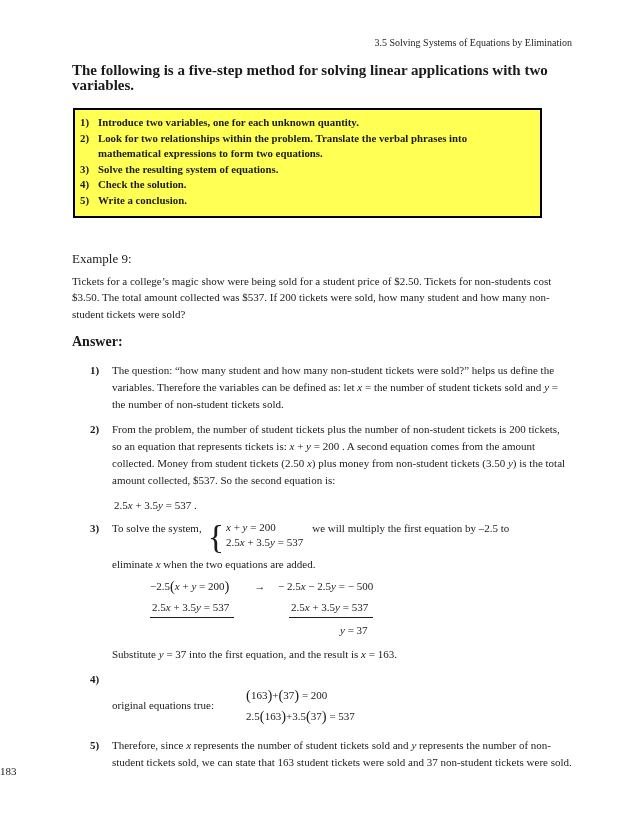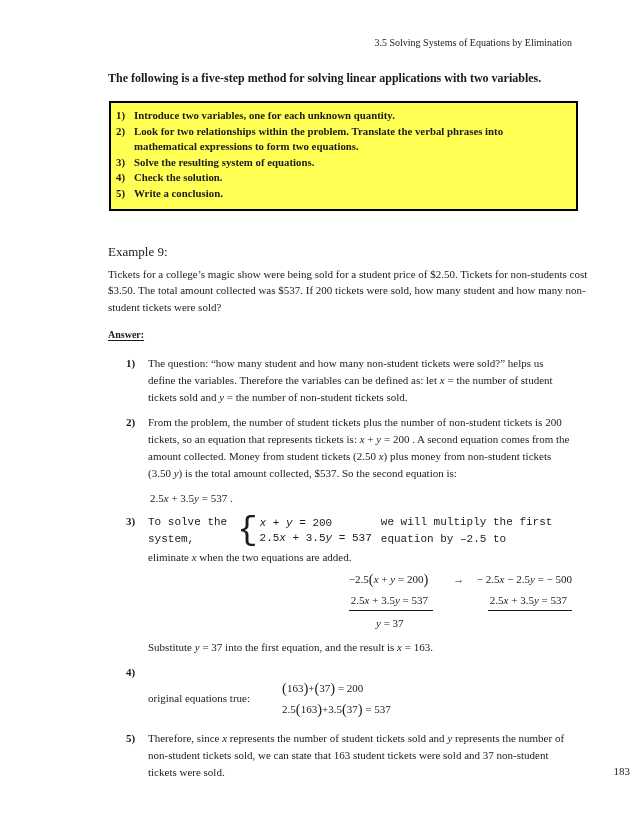"3.5 Solving Systems of Equations" .page { padding-left: 36px -> none }
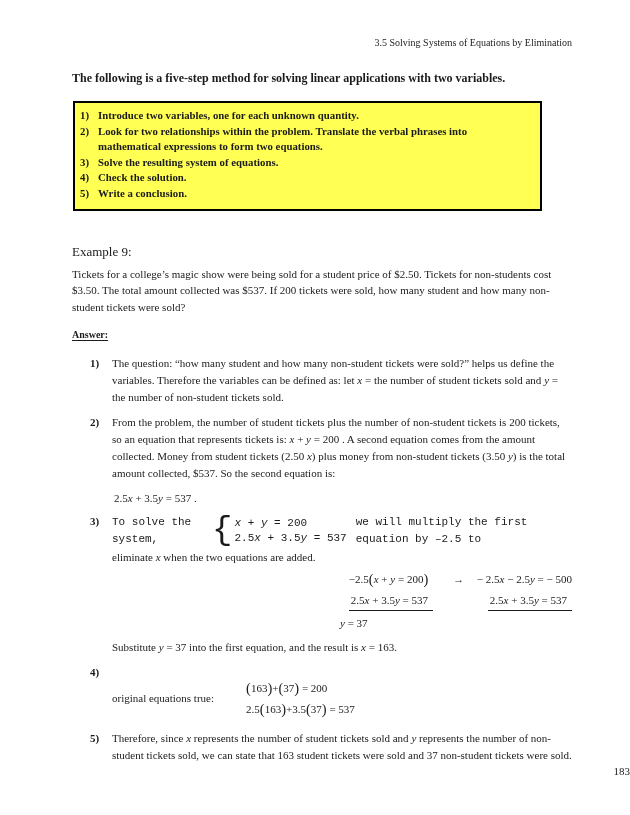"The following is a five-step" .intro { font-size: 12px -> 15px; margin: 22px 58px 0 72px -> 14px 58px 0 72px }
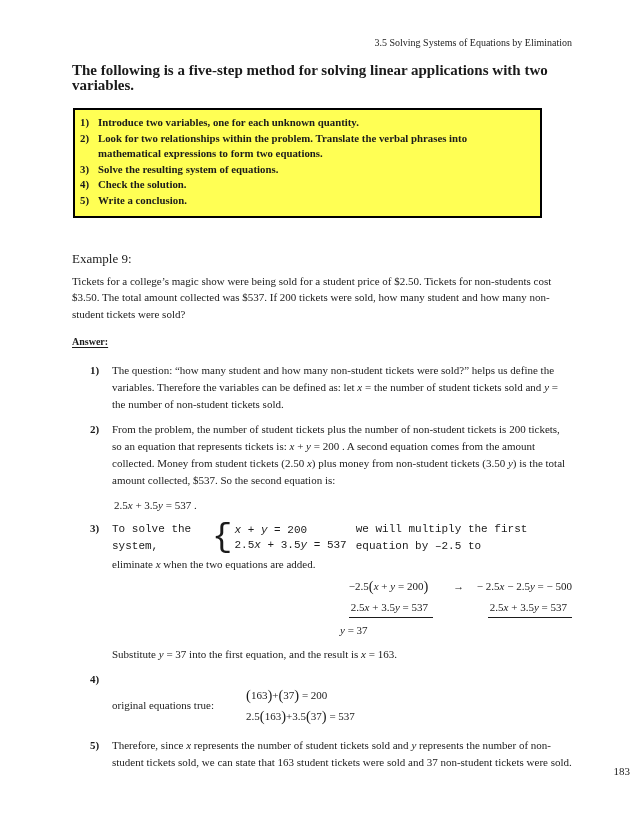"Answer:" .answer-label { font-size: 10px -> 14px; text-decoration: underline -> none }
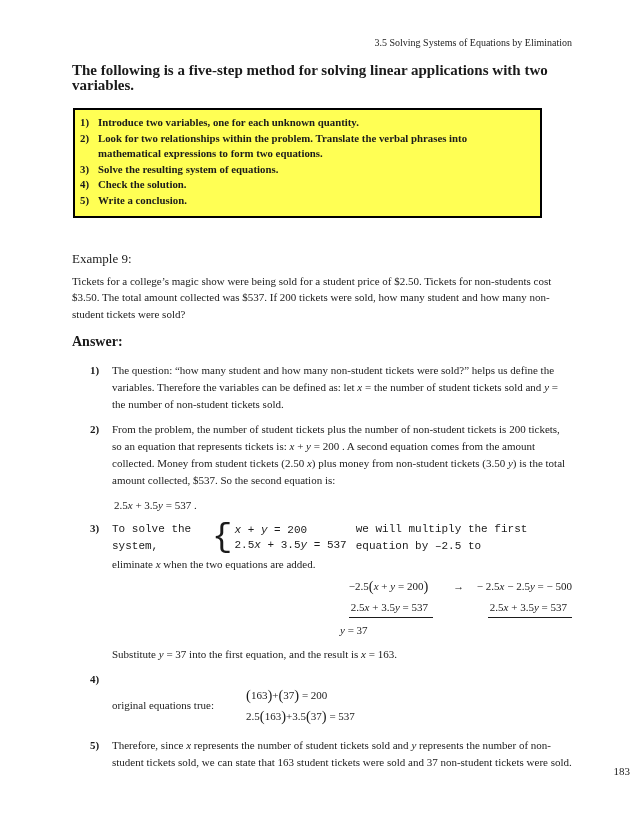"To solve the system," .srow { align-items: center -> none; font-family: Liberation Mono, monospace -> none }
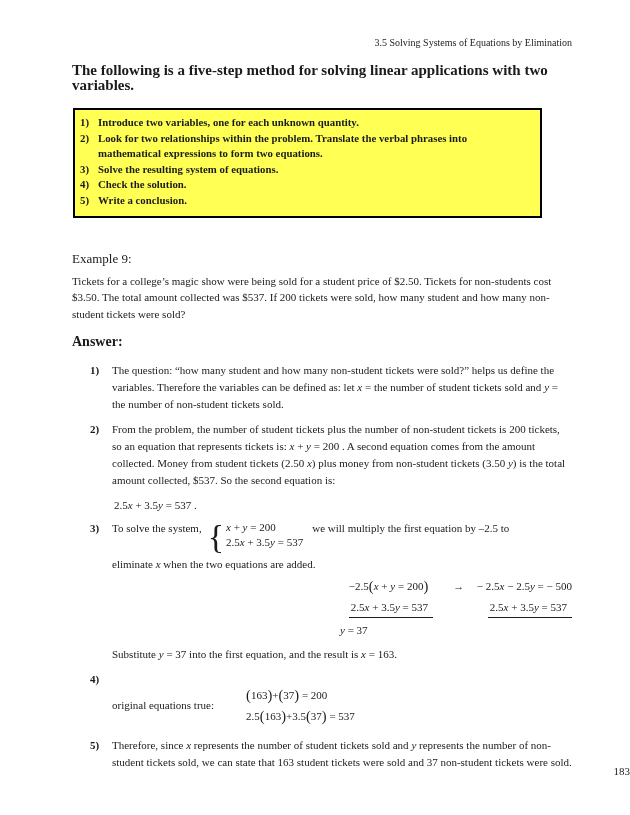"−2.5(x + y = 200)" .wrow { justify-content: flex-end -> none }
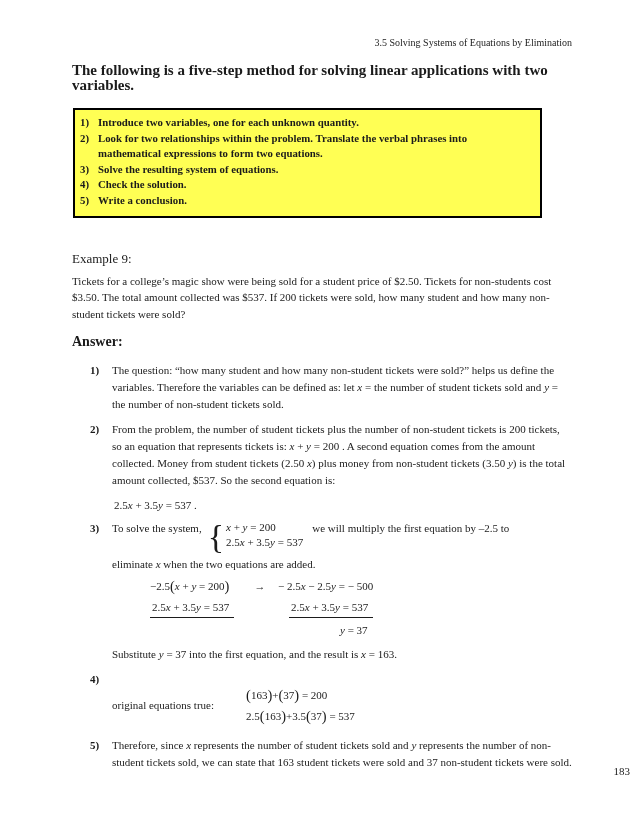"183" .pageno { text-align: right -> left }
